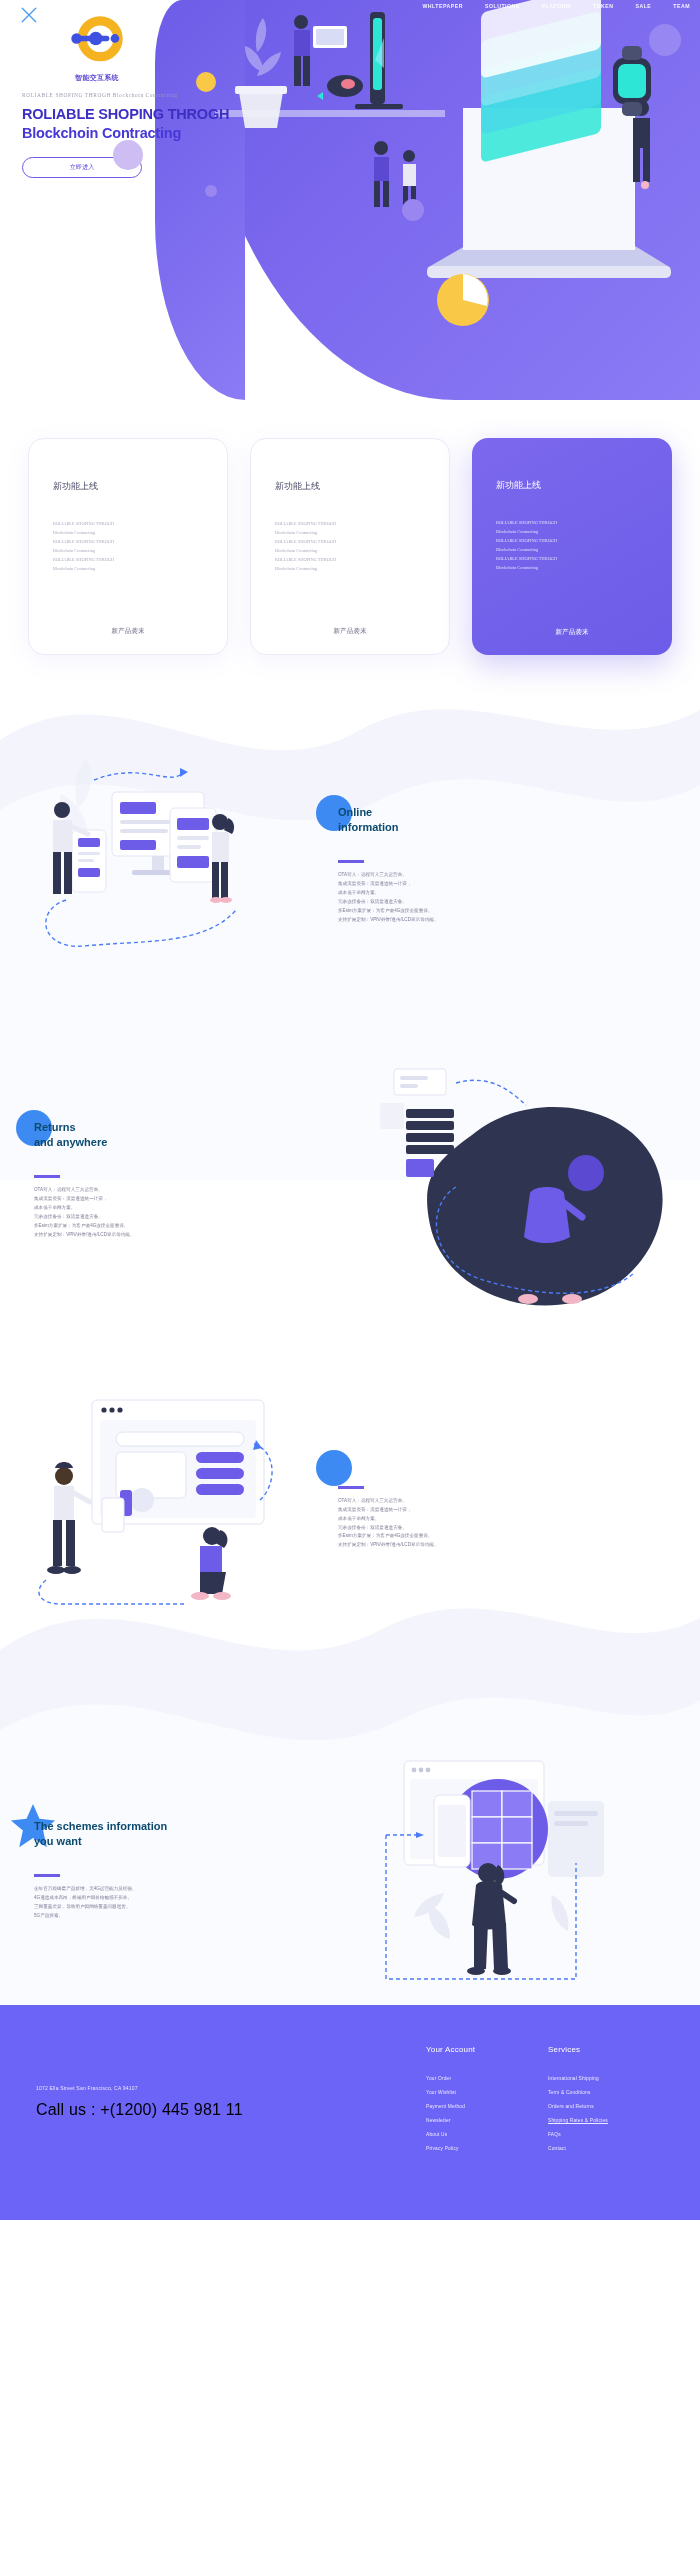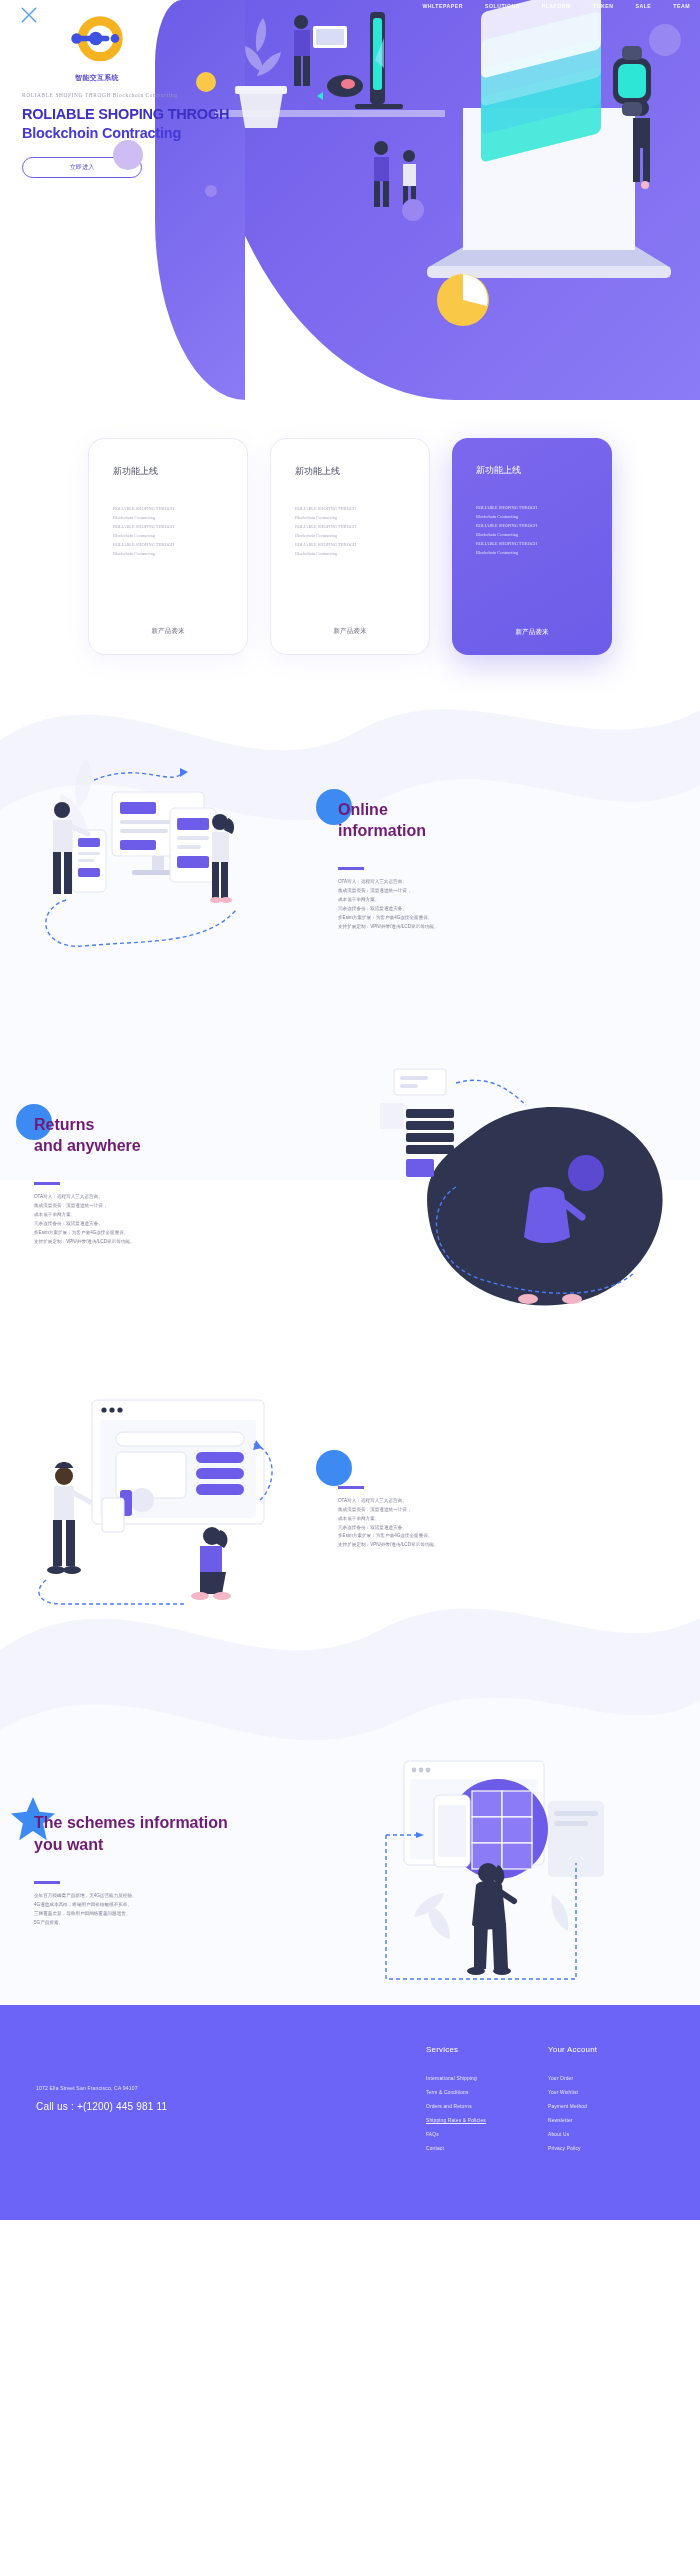"新功能上线" .card { padding: 26px 24px 18px -> 41px 24px 18px; width: 160px -> 200px }
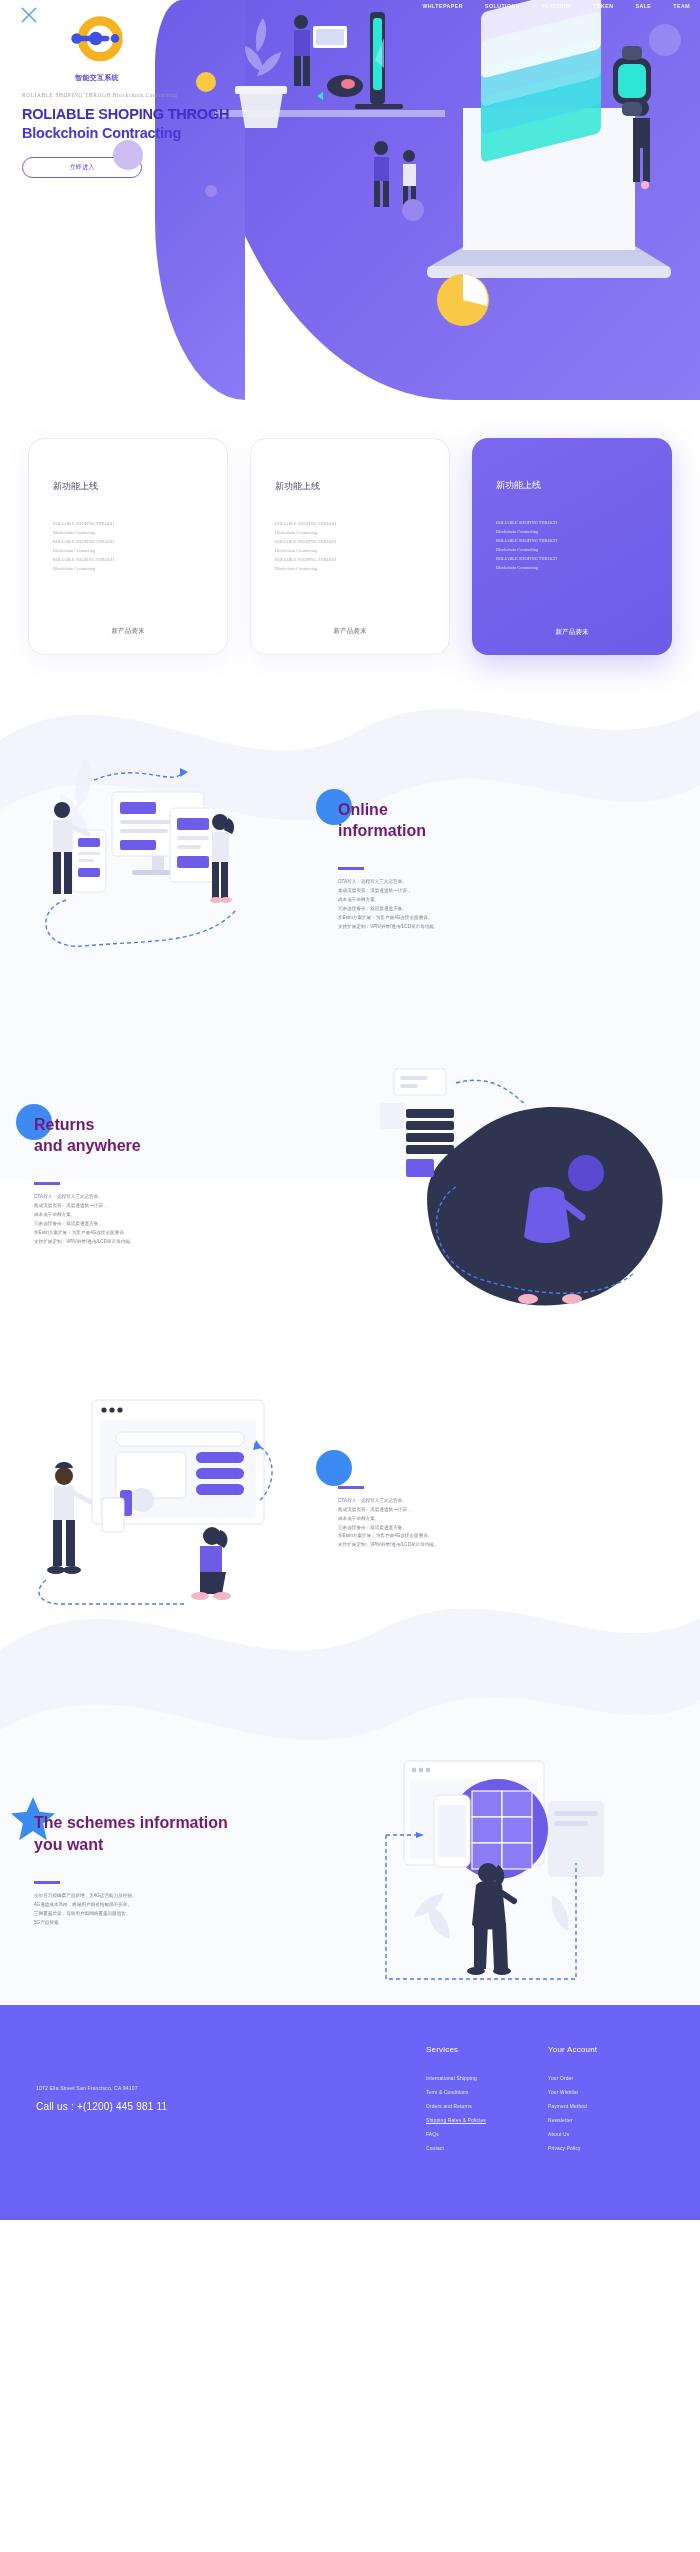"Online" .head { color: #701a75 -> #0c4a6e; font-size: 16px -> 11px }
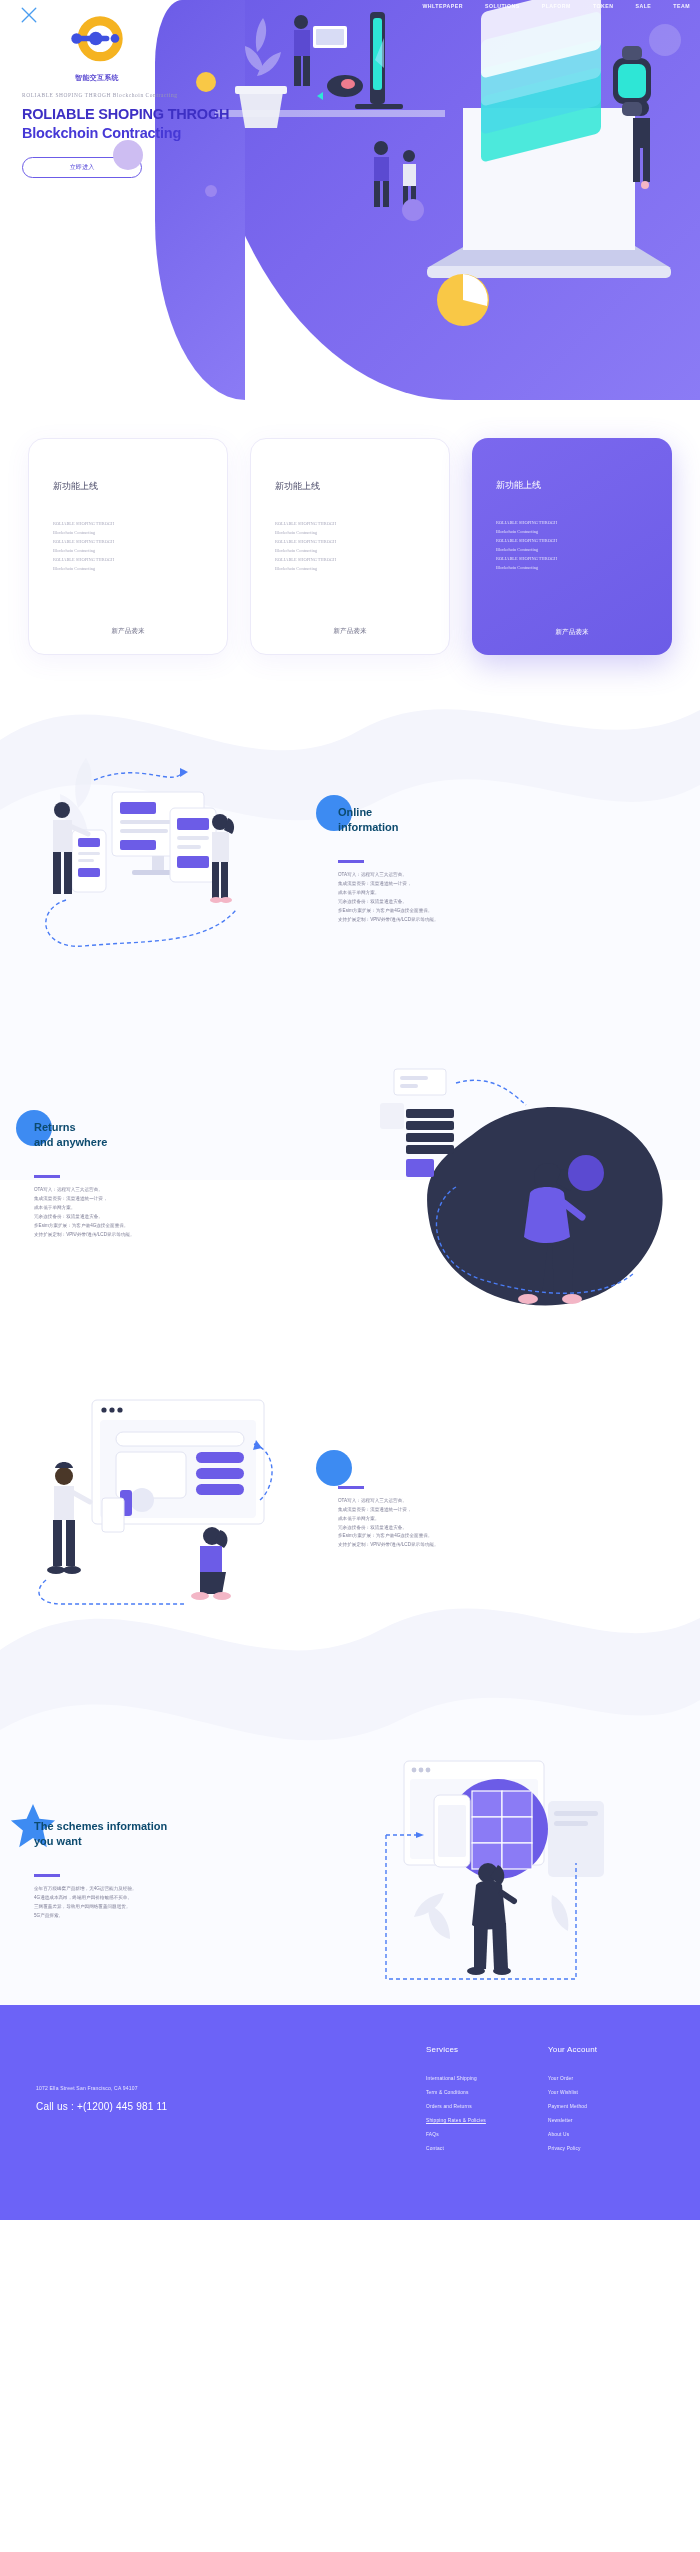"Services" div.f-col { order: before "Your Account" -> after "Your Account" }
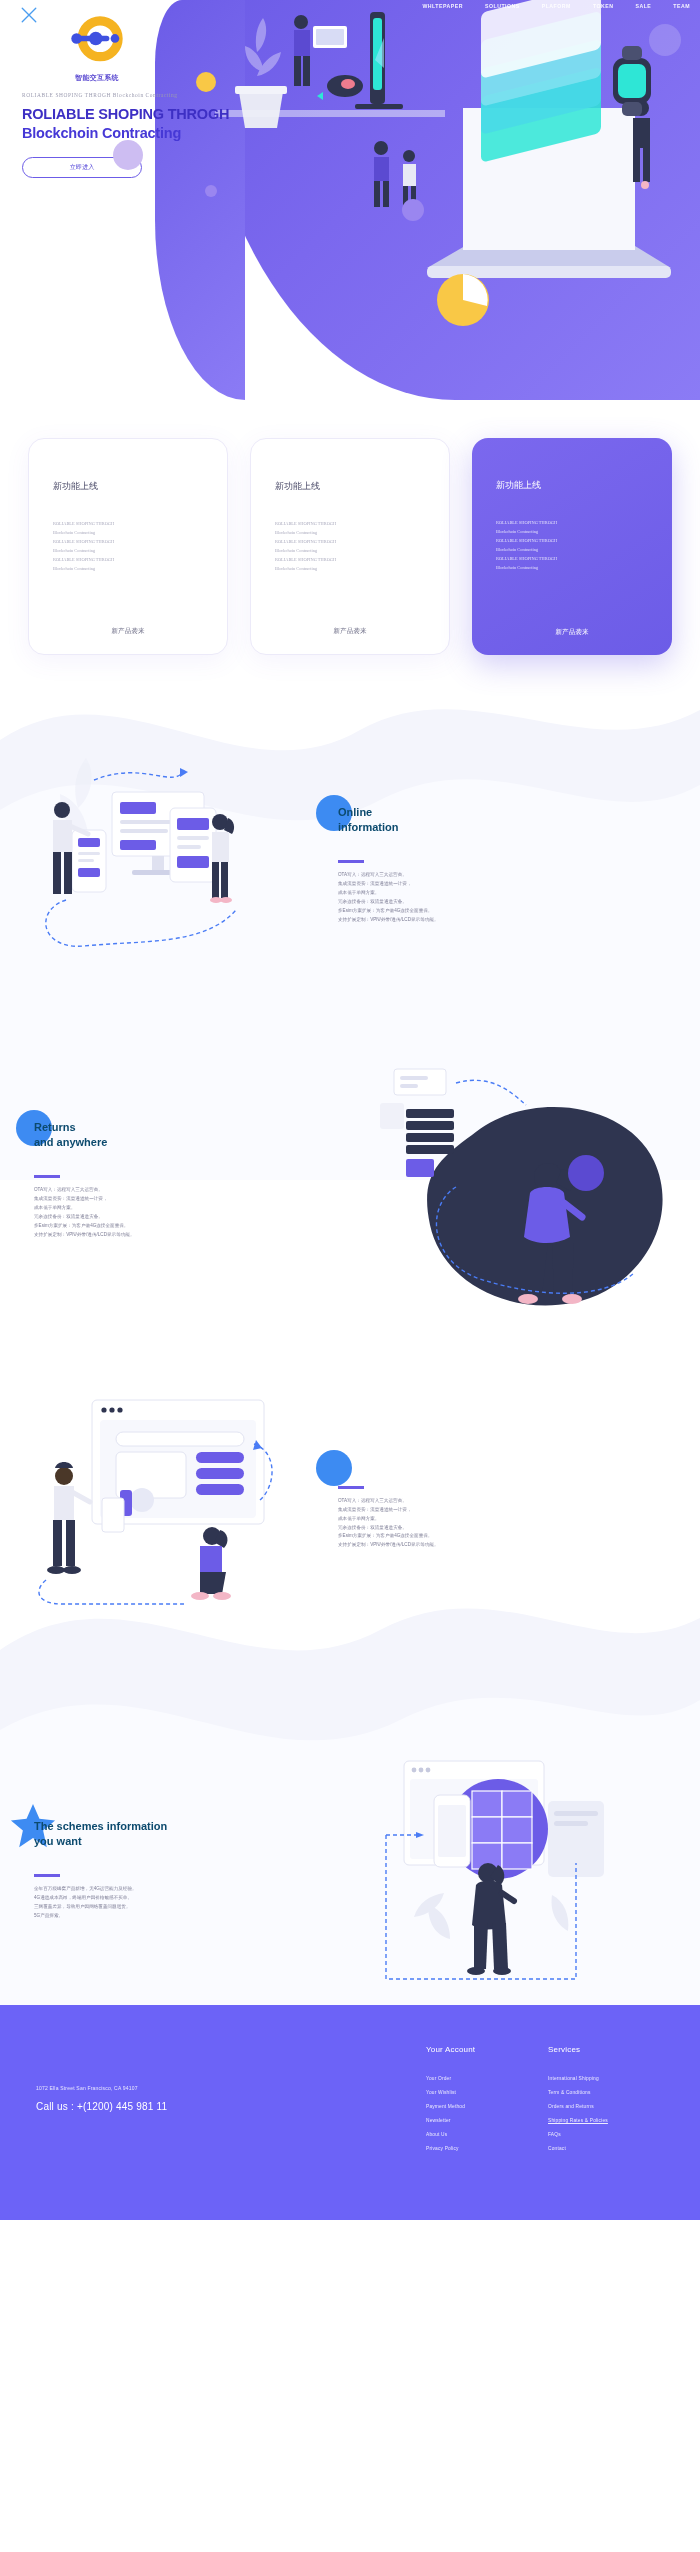"Call us : +(1200) 445" .f-call { color: #ffffff -> #000000; font-size: 10px -> 16px }
